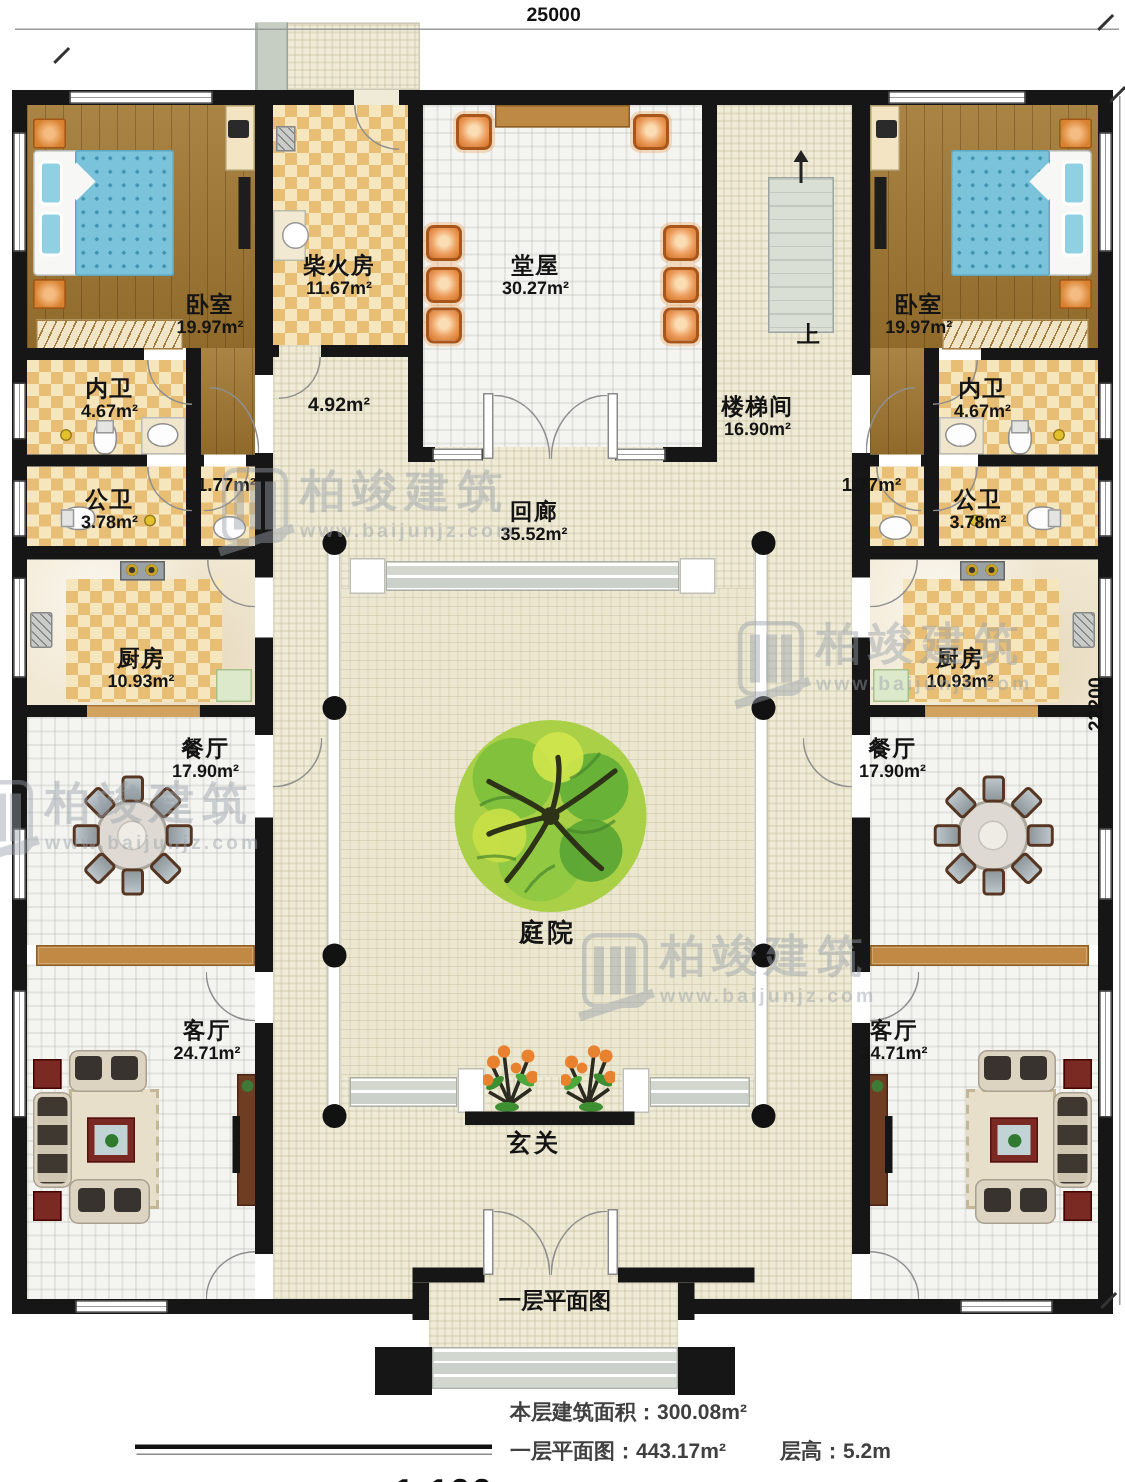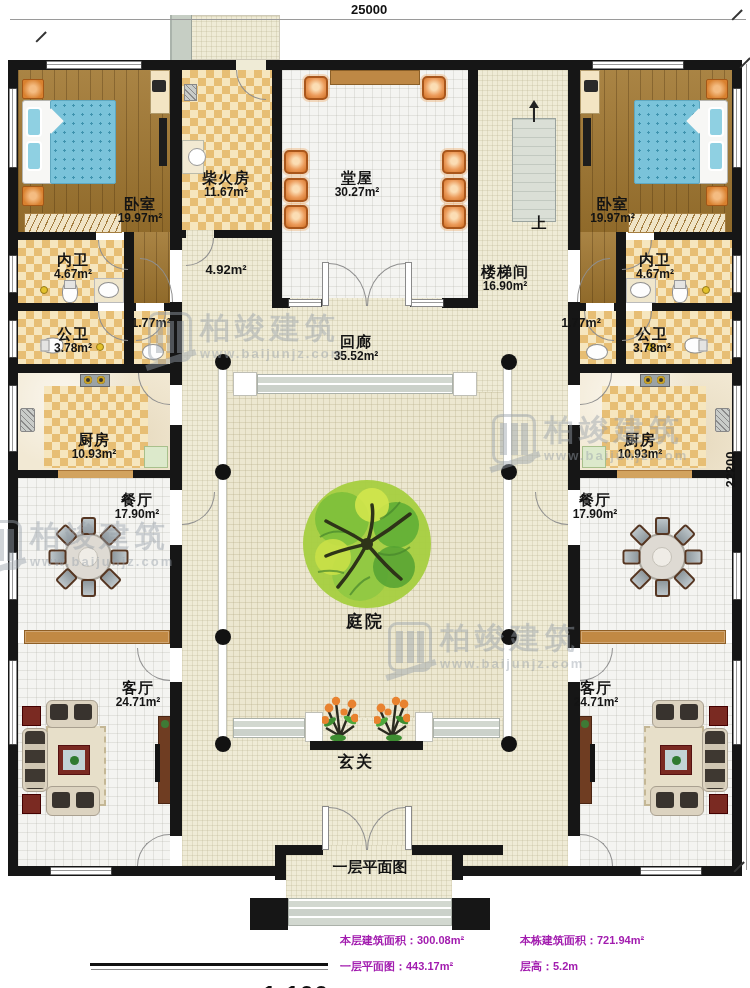"本层建筑面积：300.08m²" .cap-stat { color: #a21caf -> #404040; font-size: 11px -> 14px }
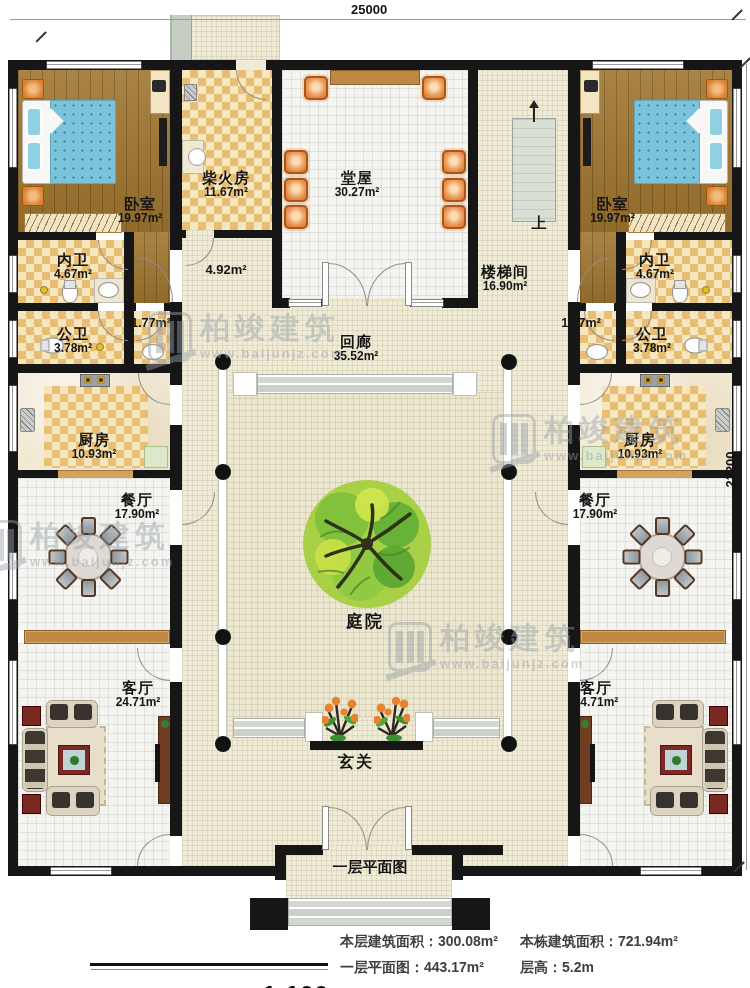"本栋建筑面积：721.94m²" div.cap-stat { html: <div> <span>本栋建筑面积：</span><span>721.94m²</span> </div> -> none }
